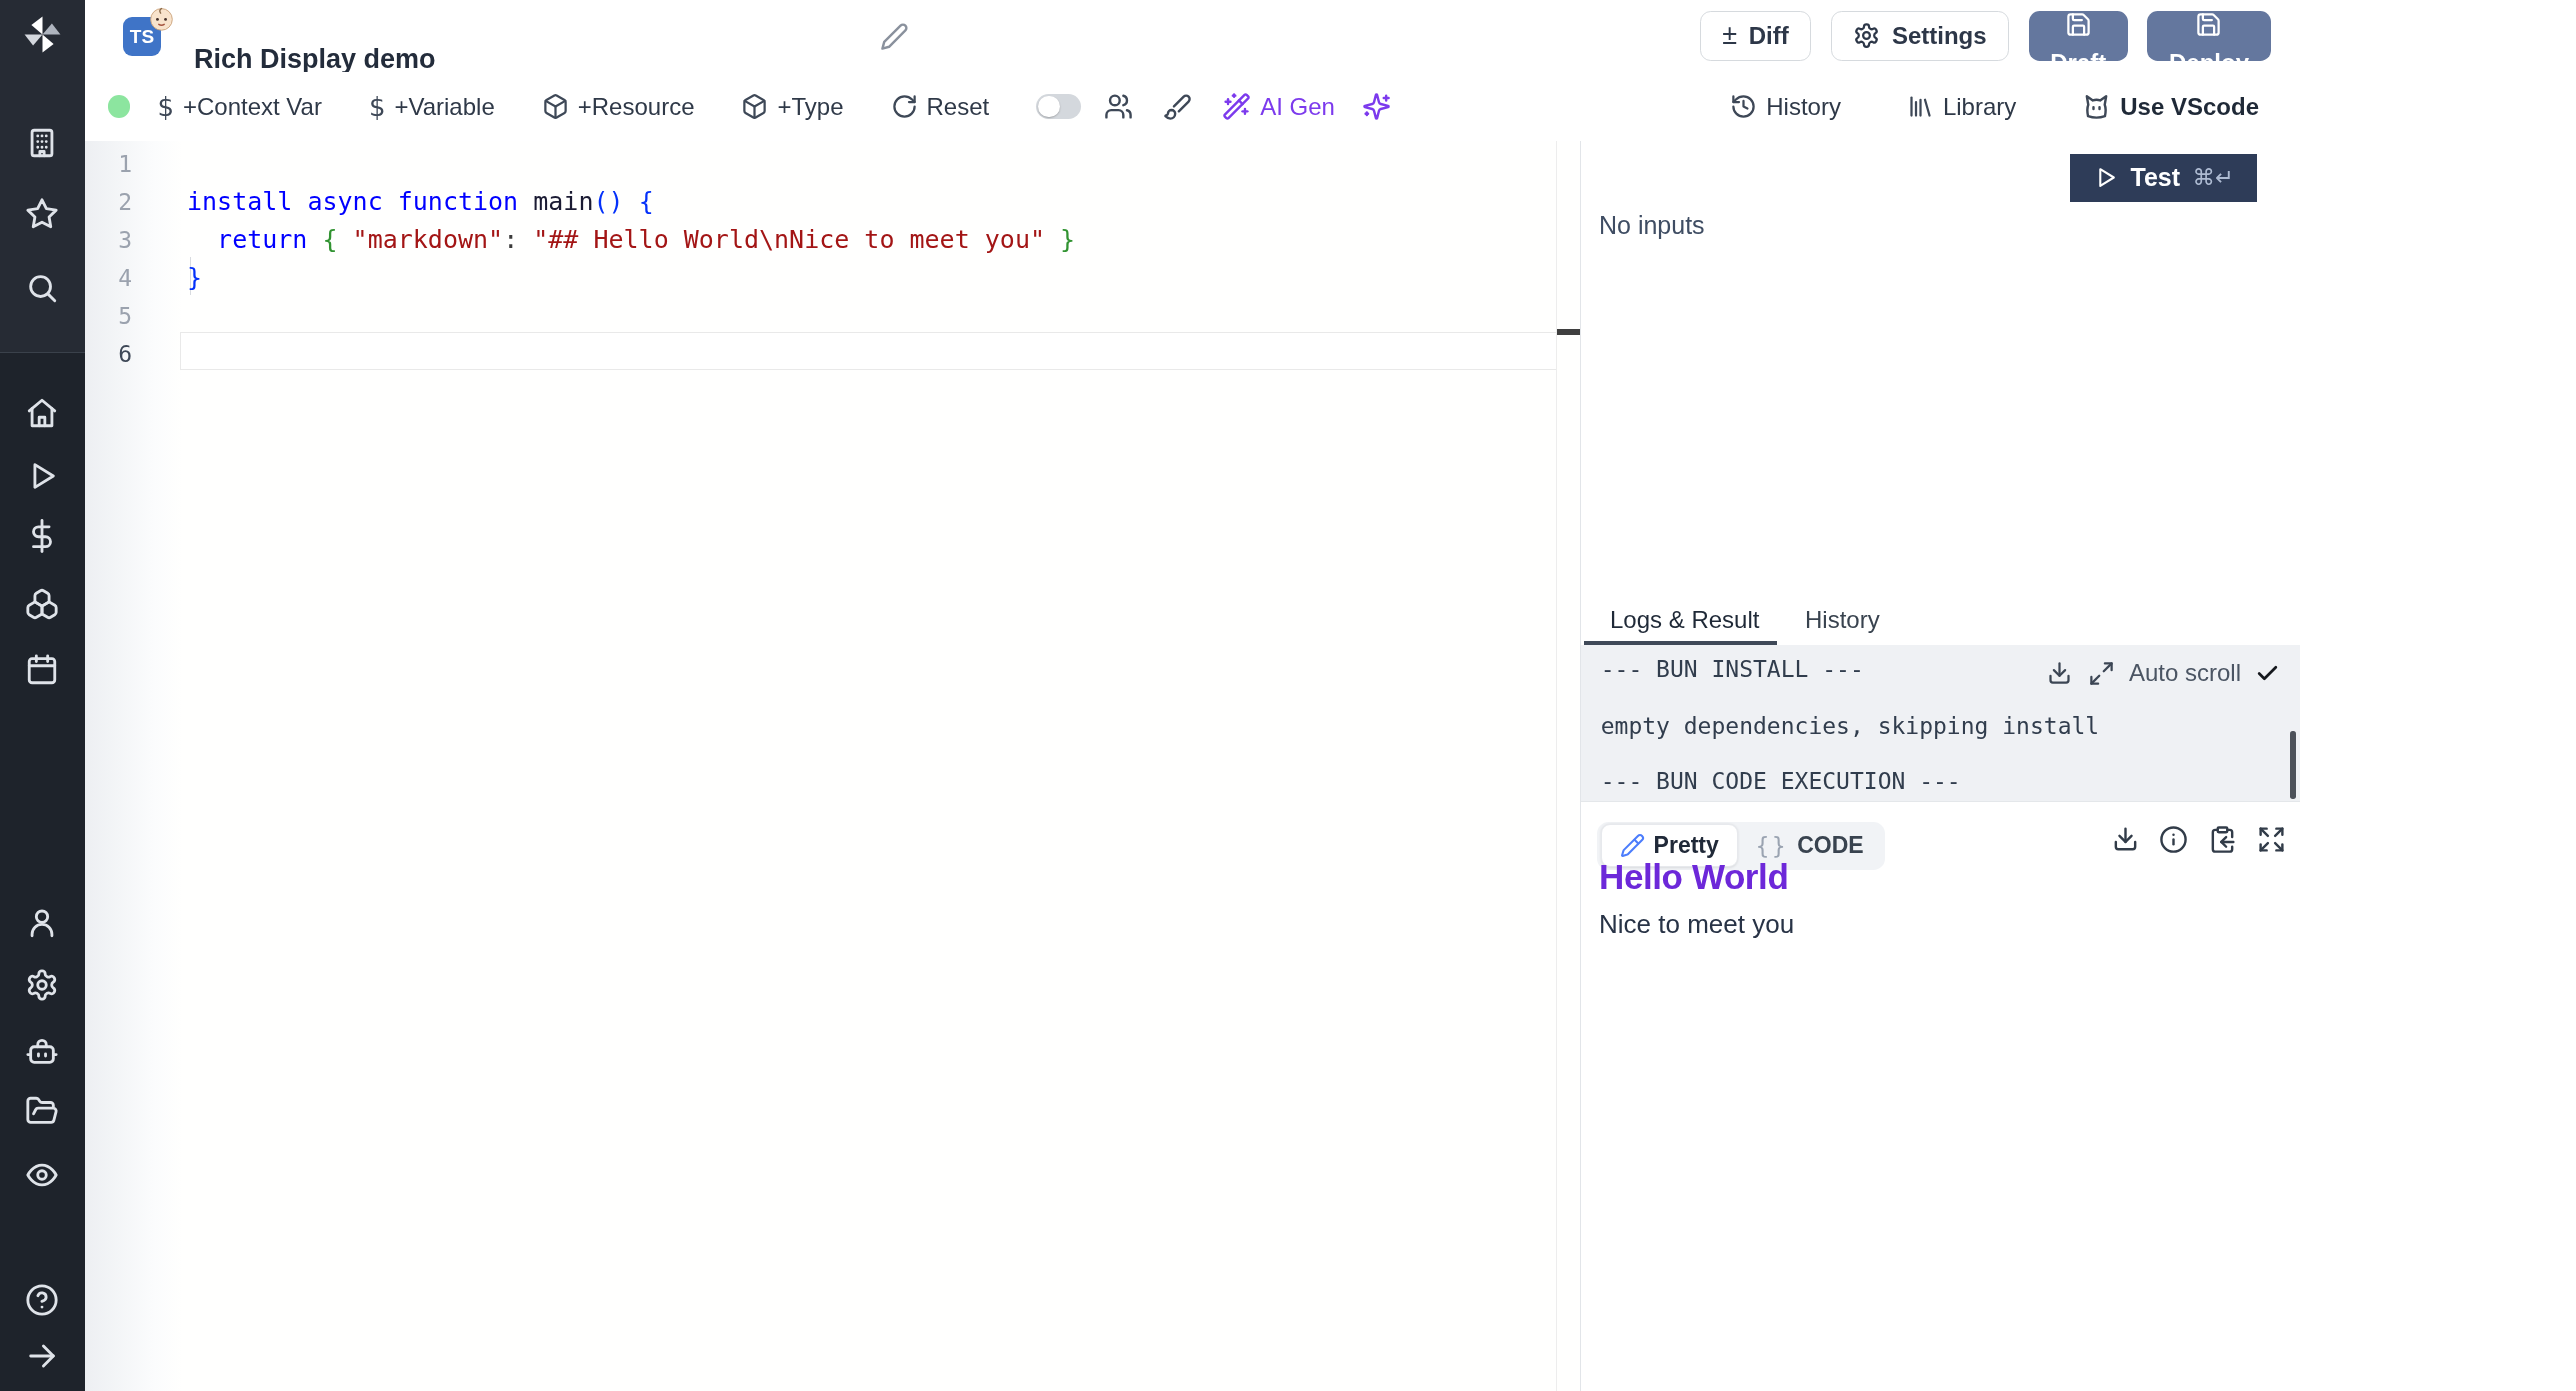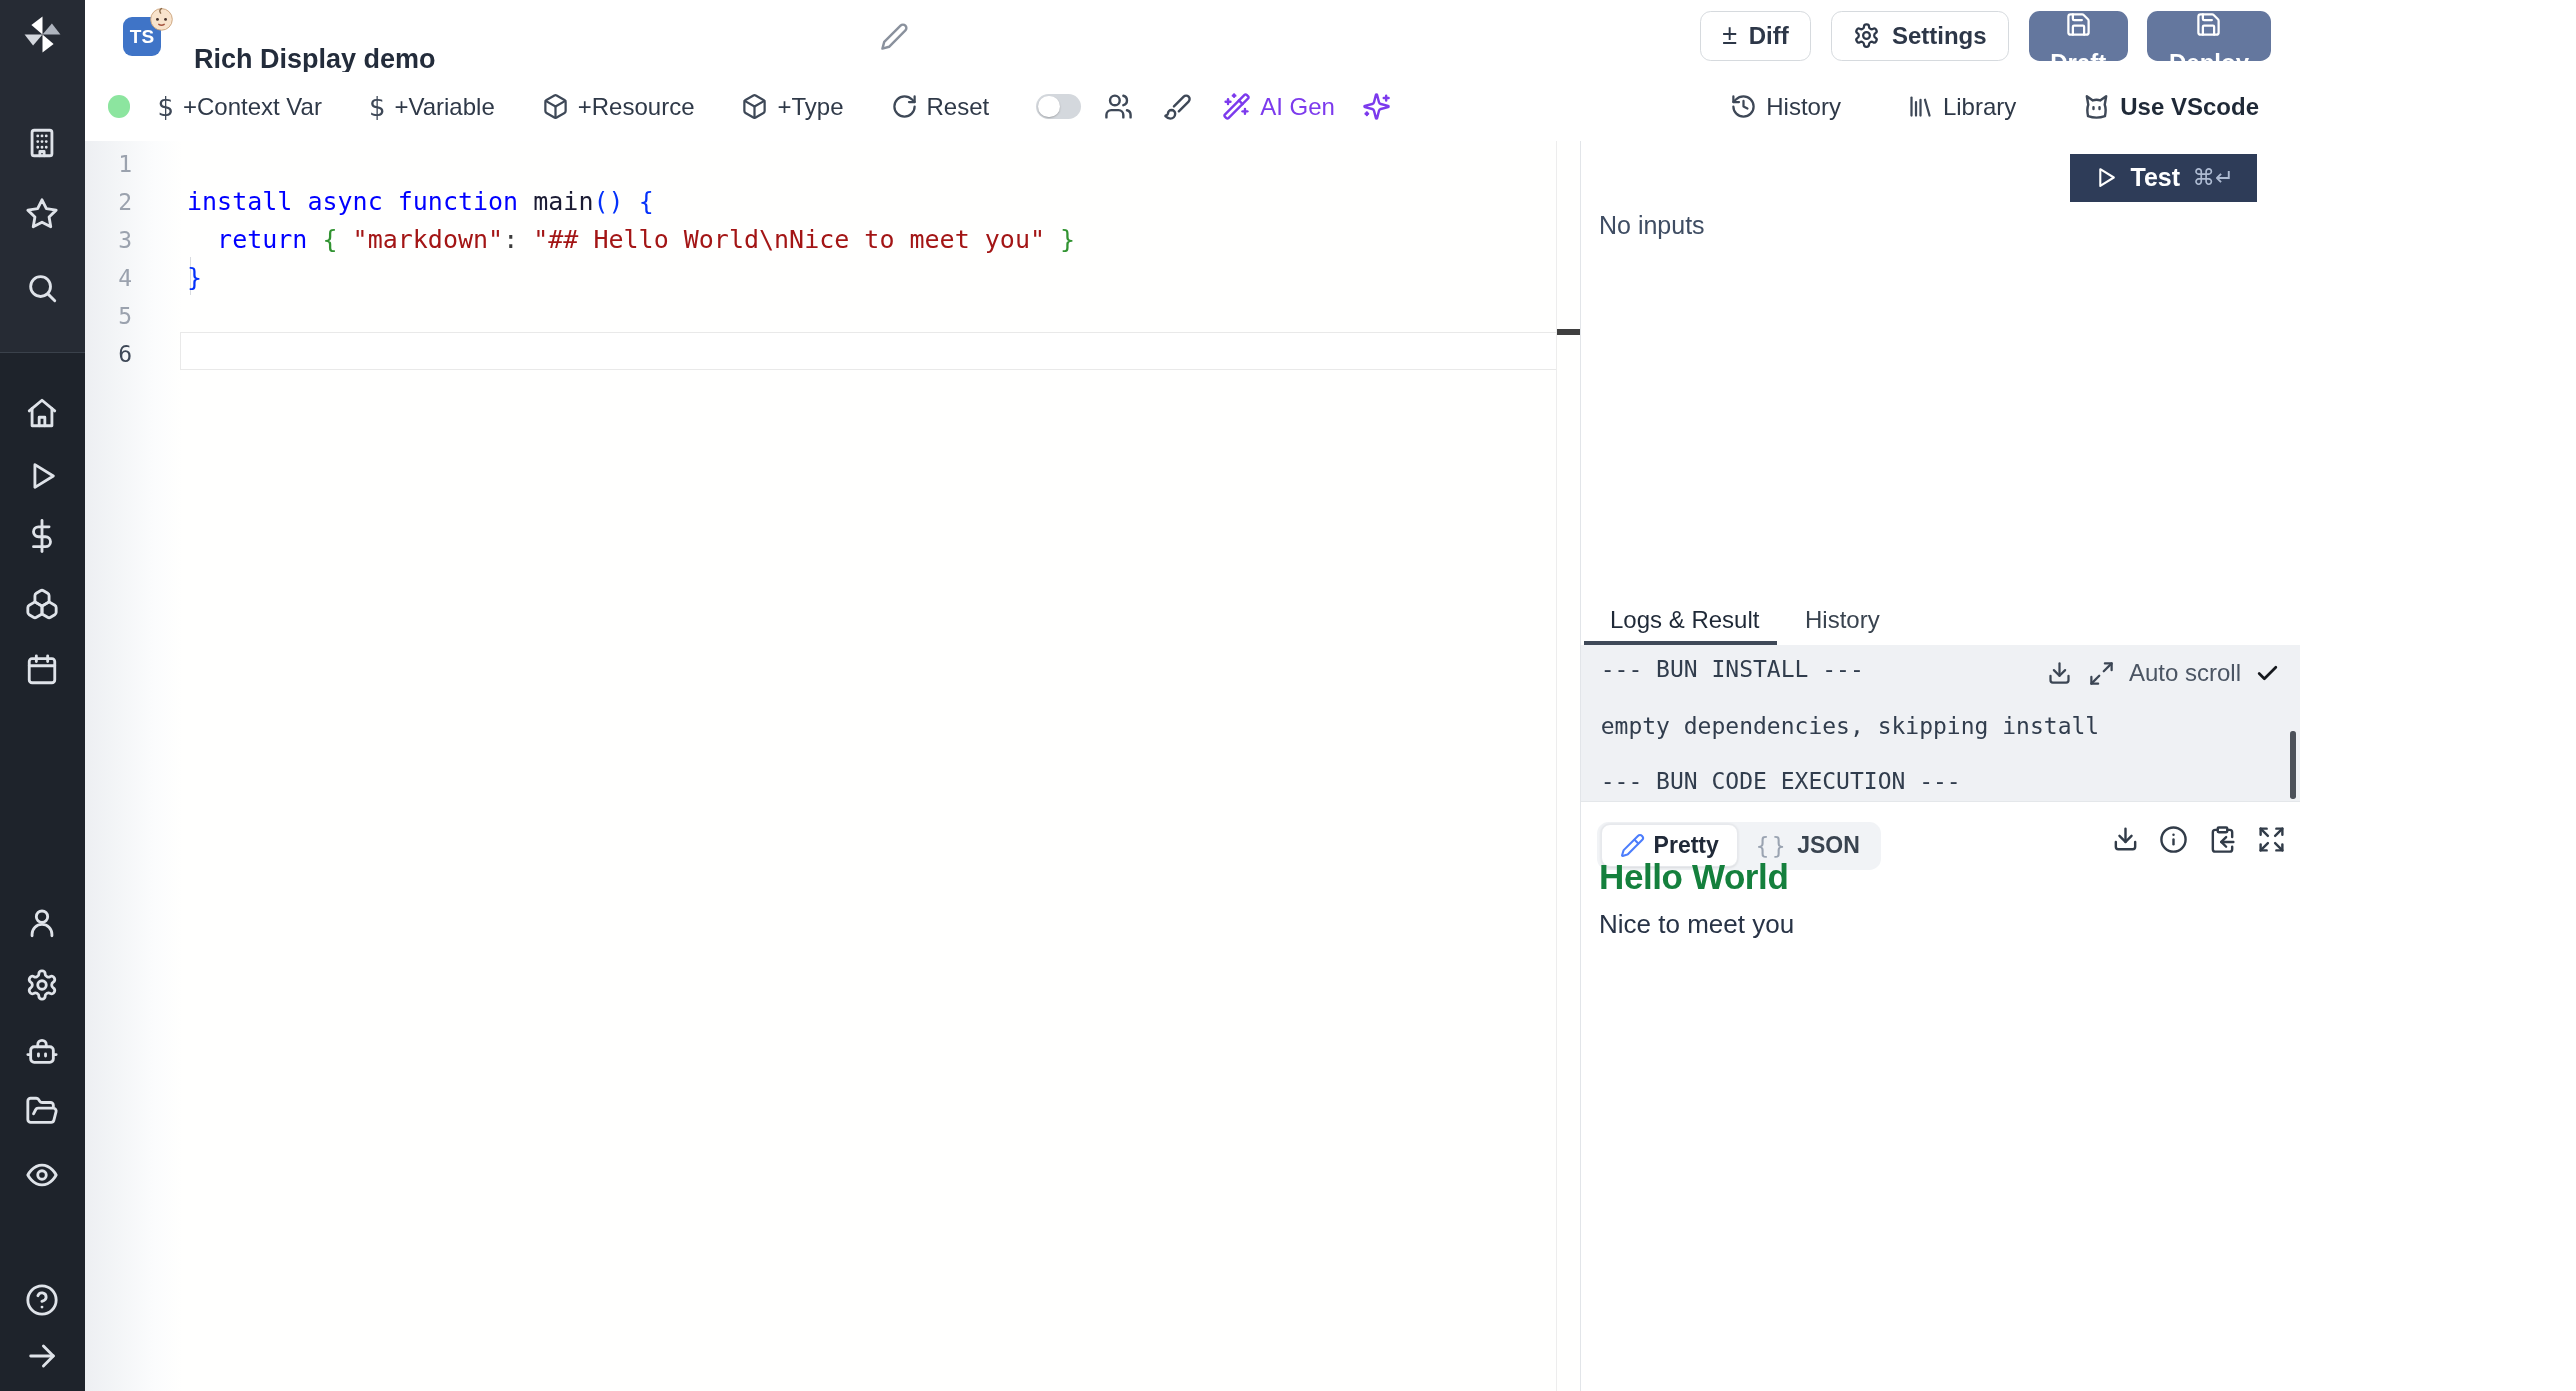"JSON" span.seg-json-label { text: JSON -> CODE }
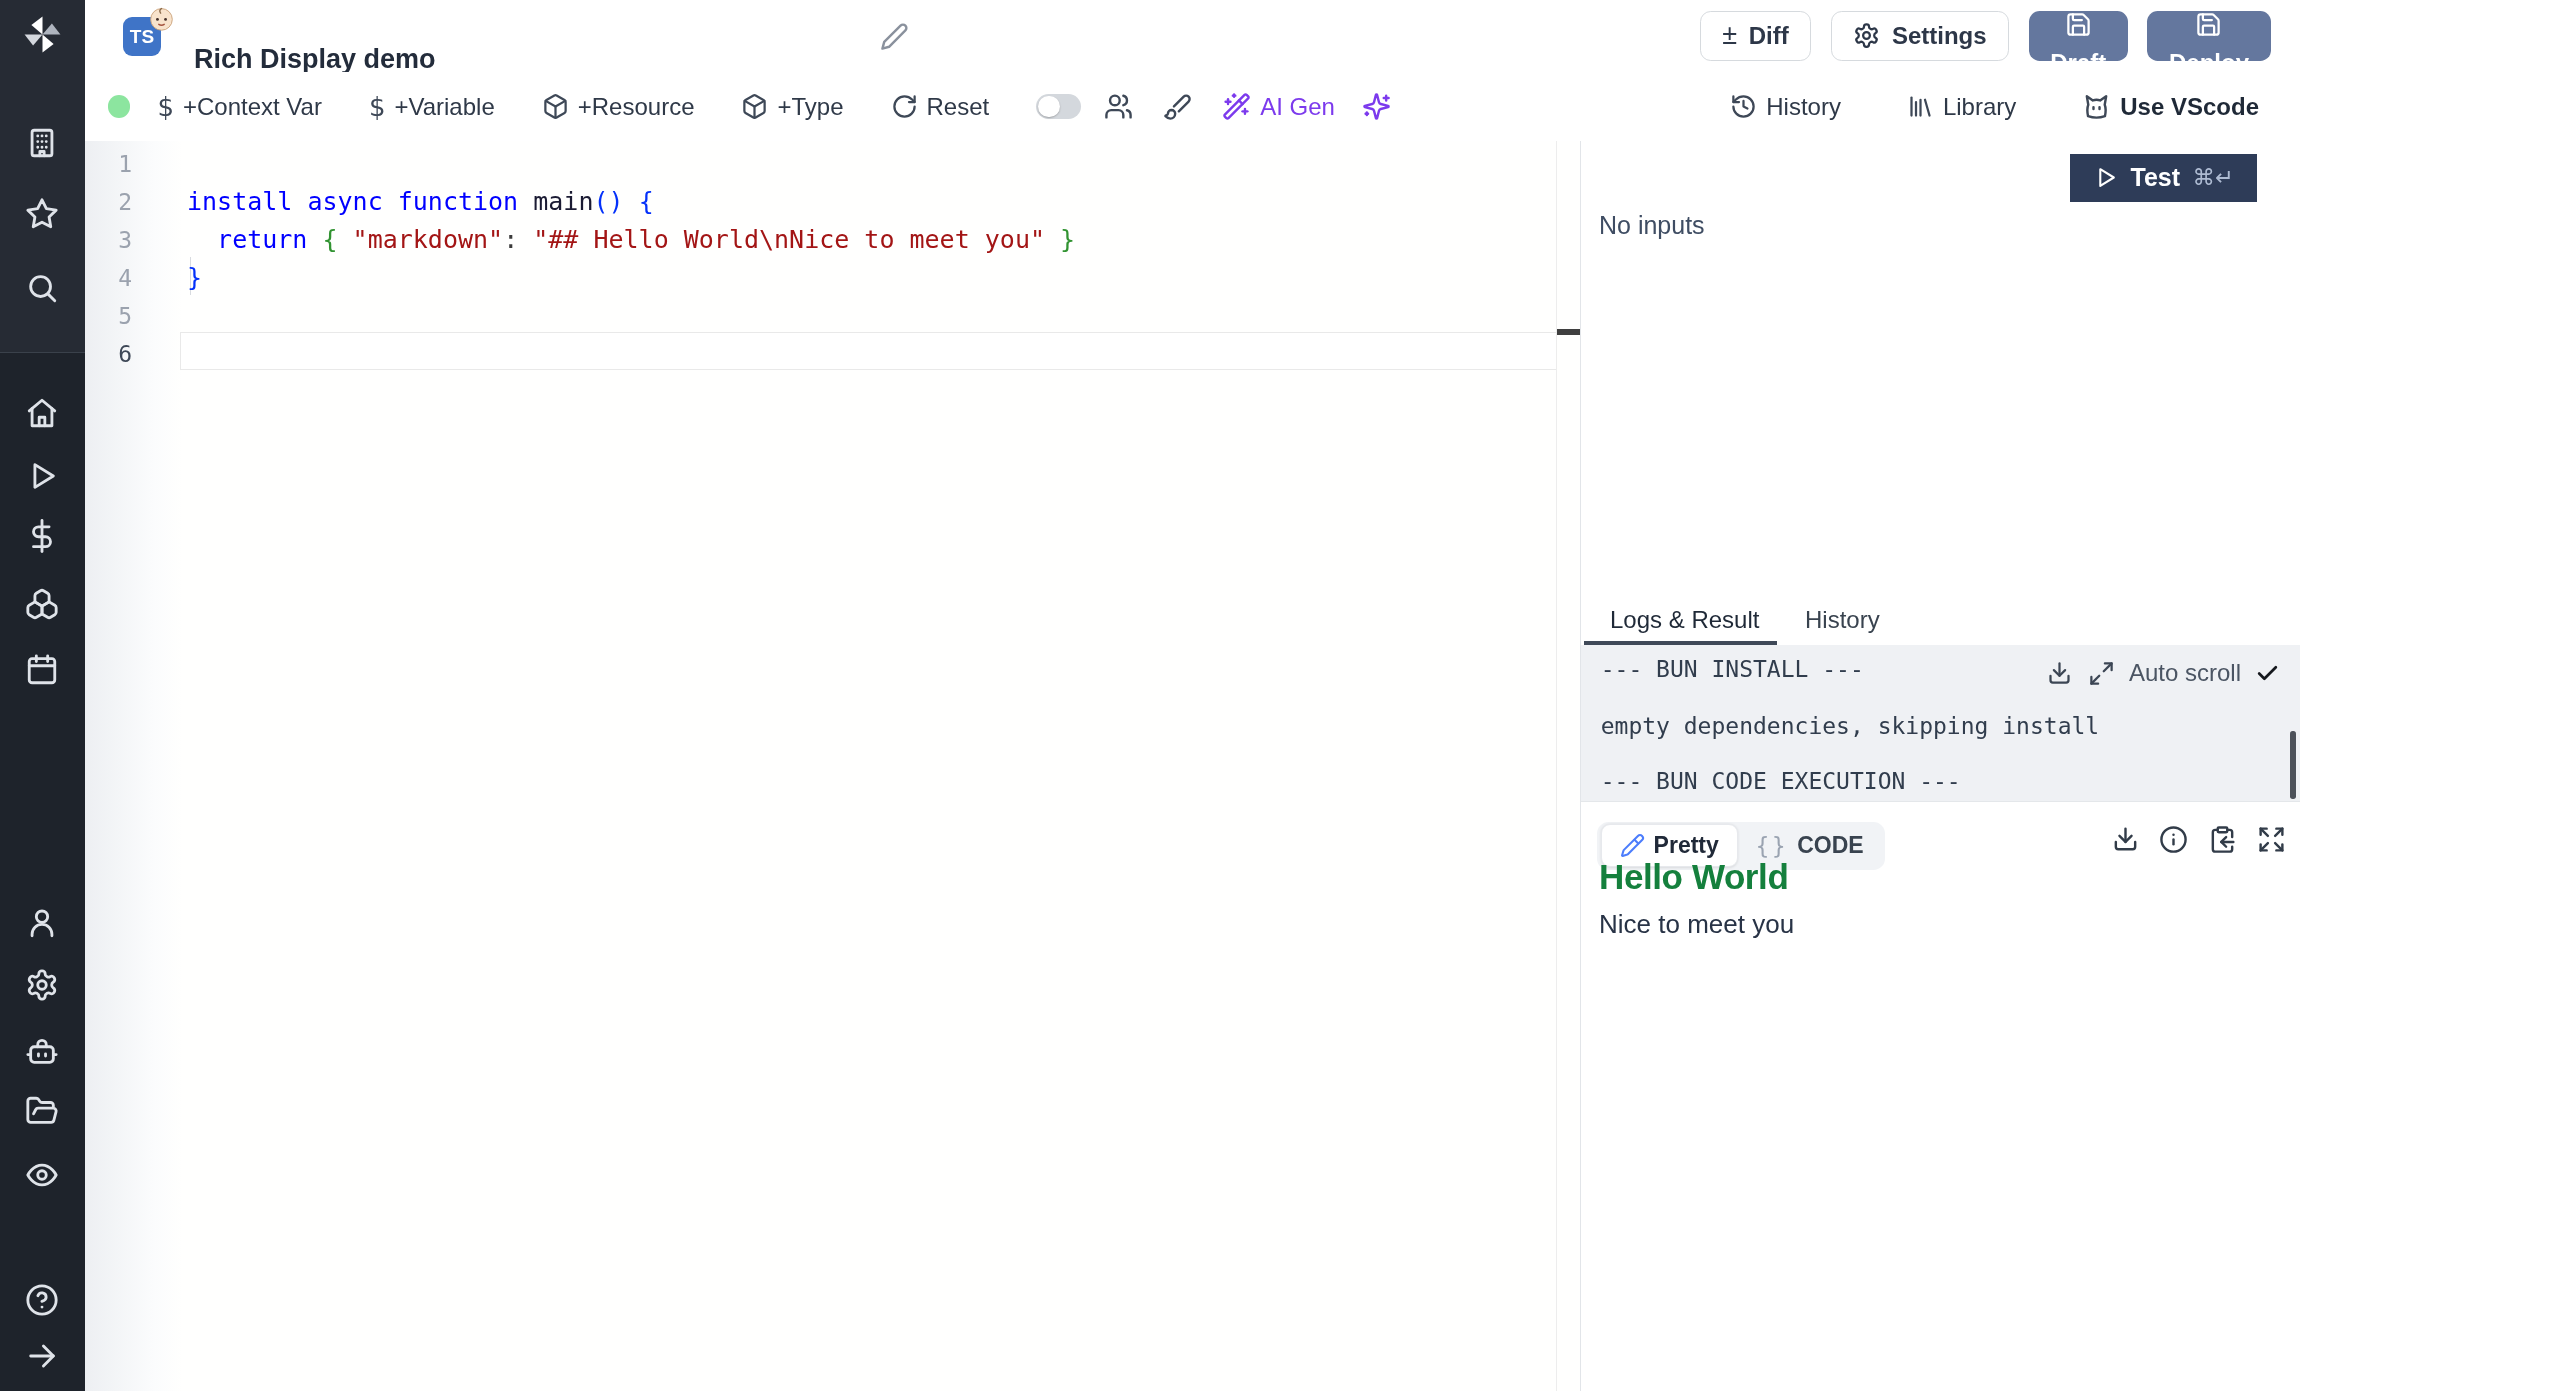"Hello World" .result-h2 { color: #15803d -> #6d28d9 }
